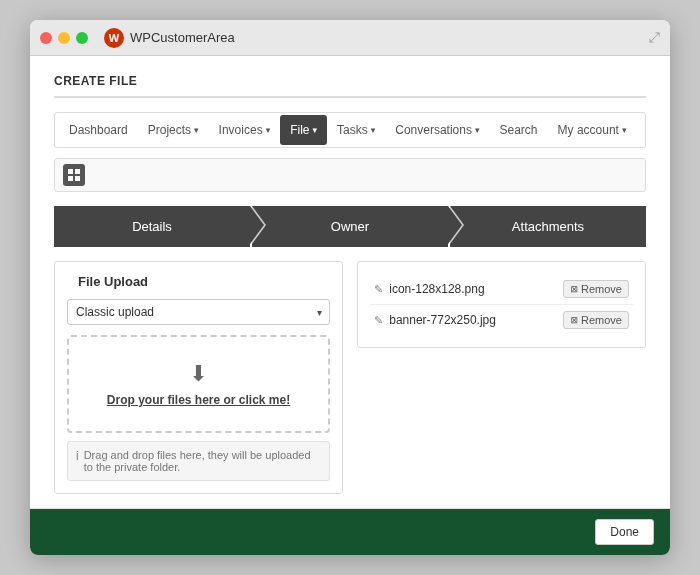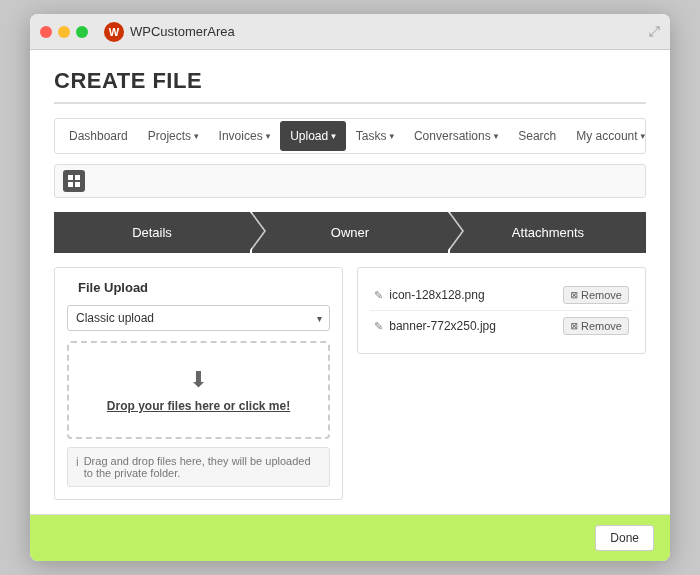"CREATE FILE" .page-title { font-size: 22px -> 12px }
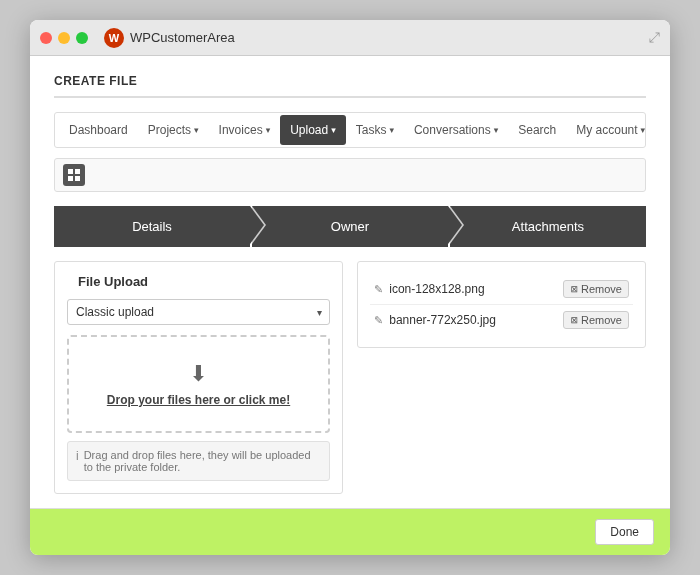"Upload" span { text: Upload -> File }
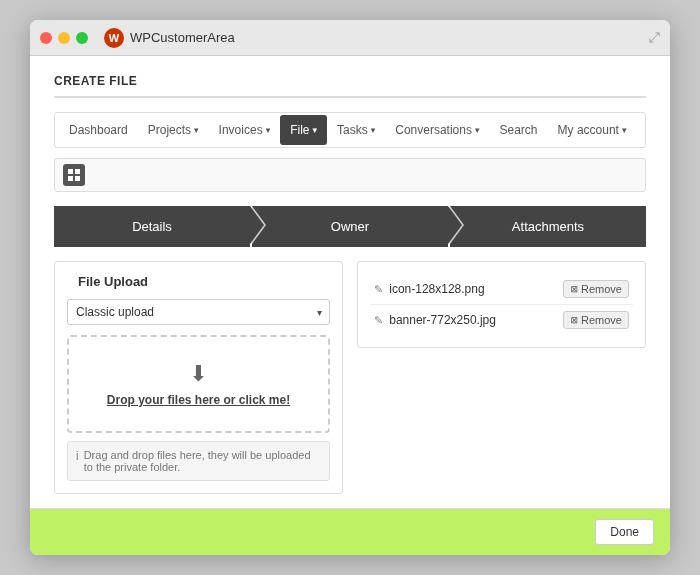"Done" .footer-bar { background: #bef264 -> #14532d }
